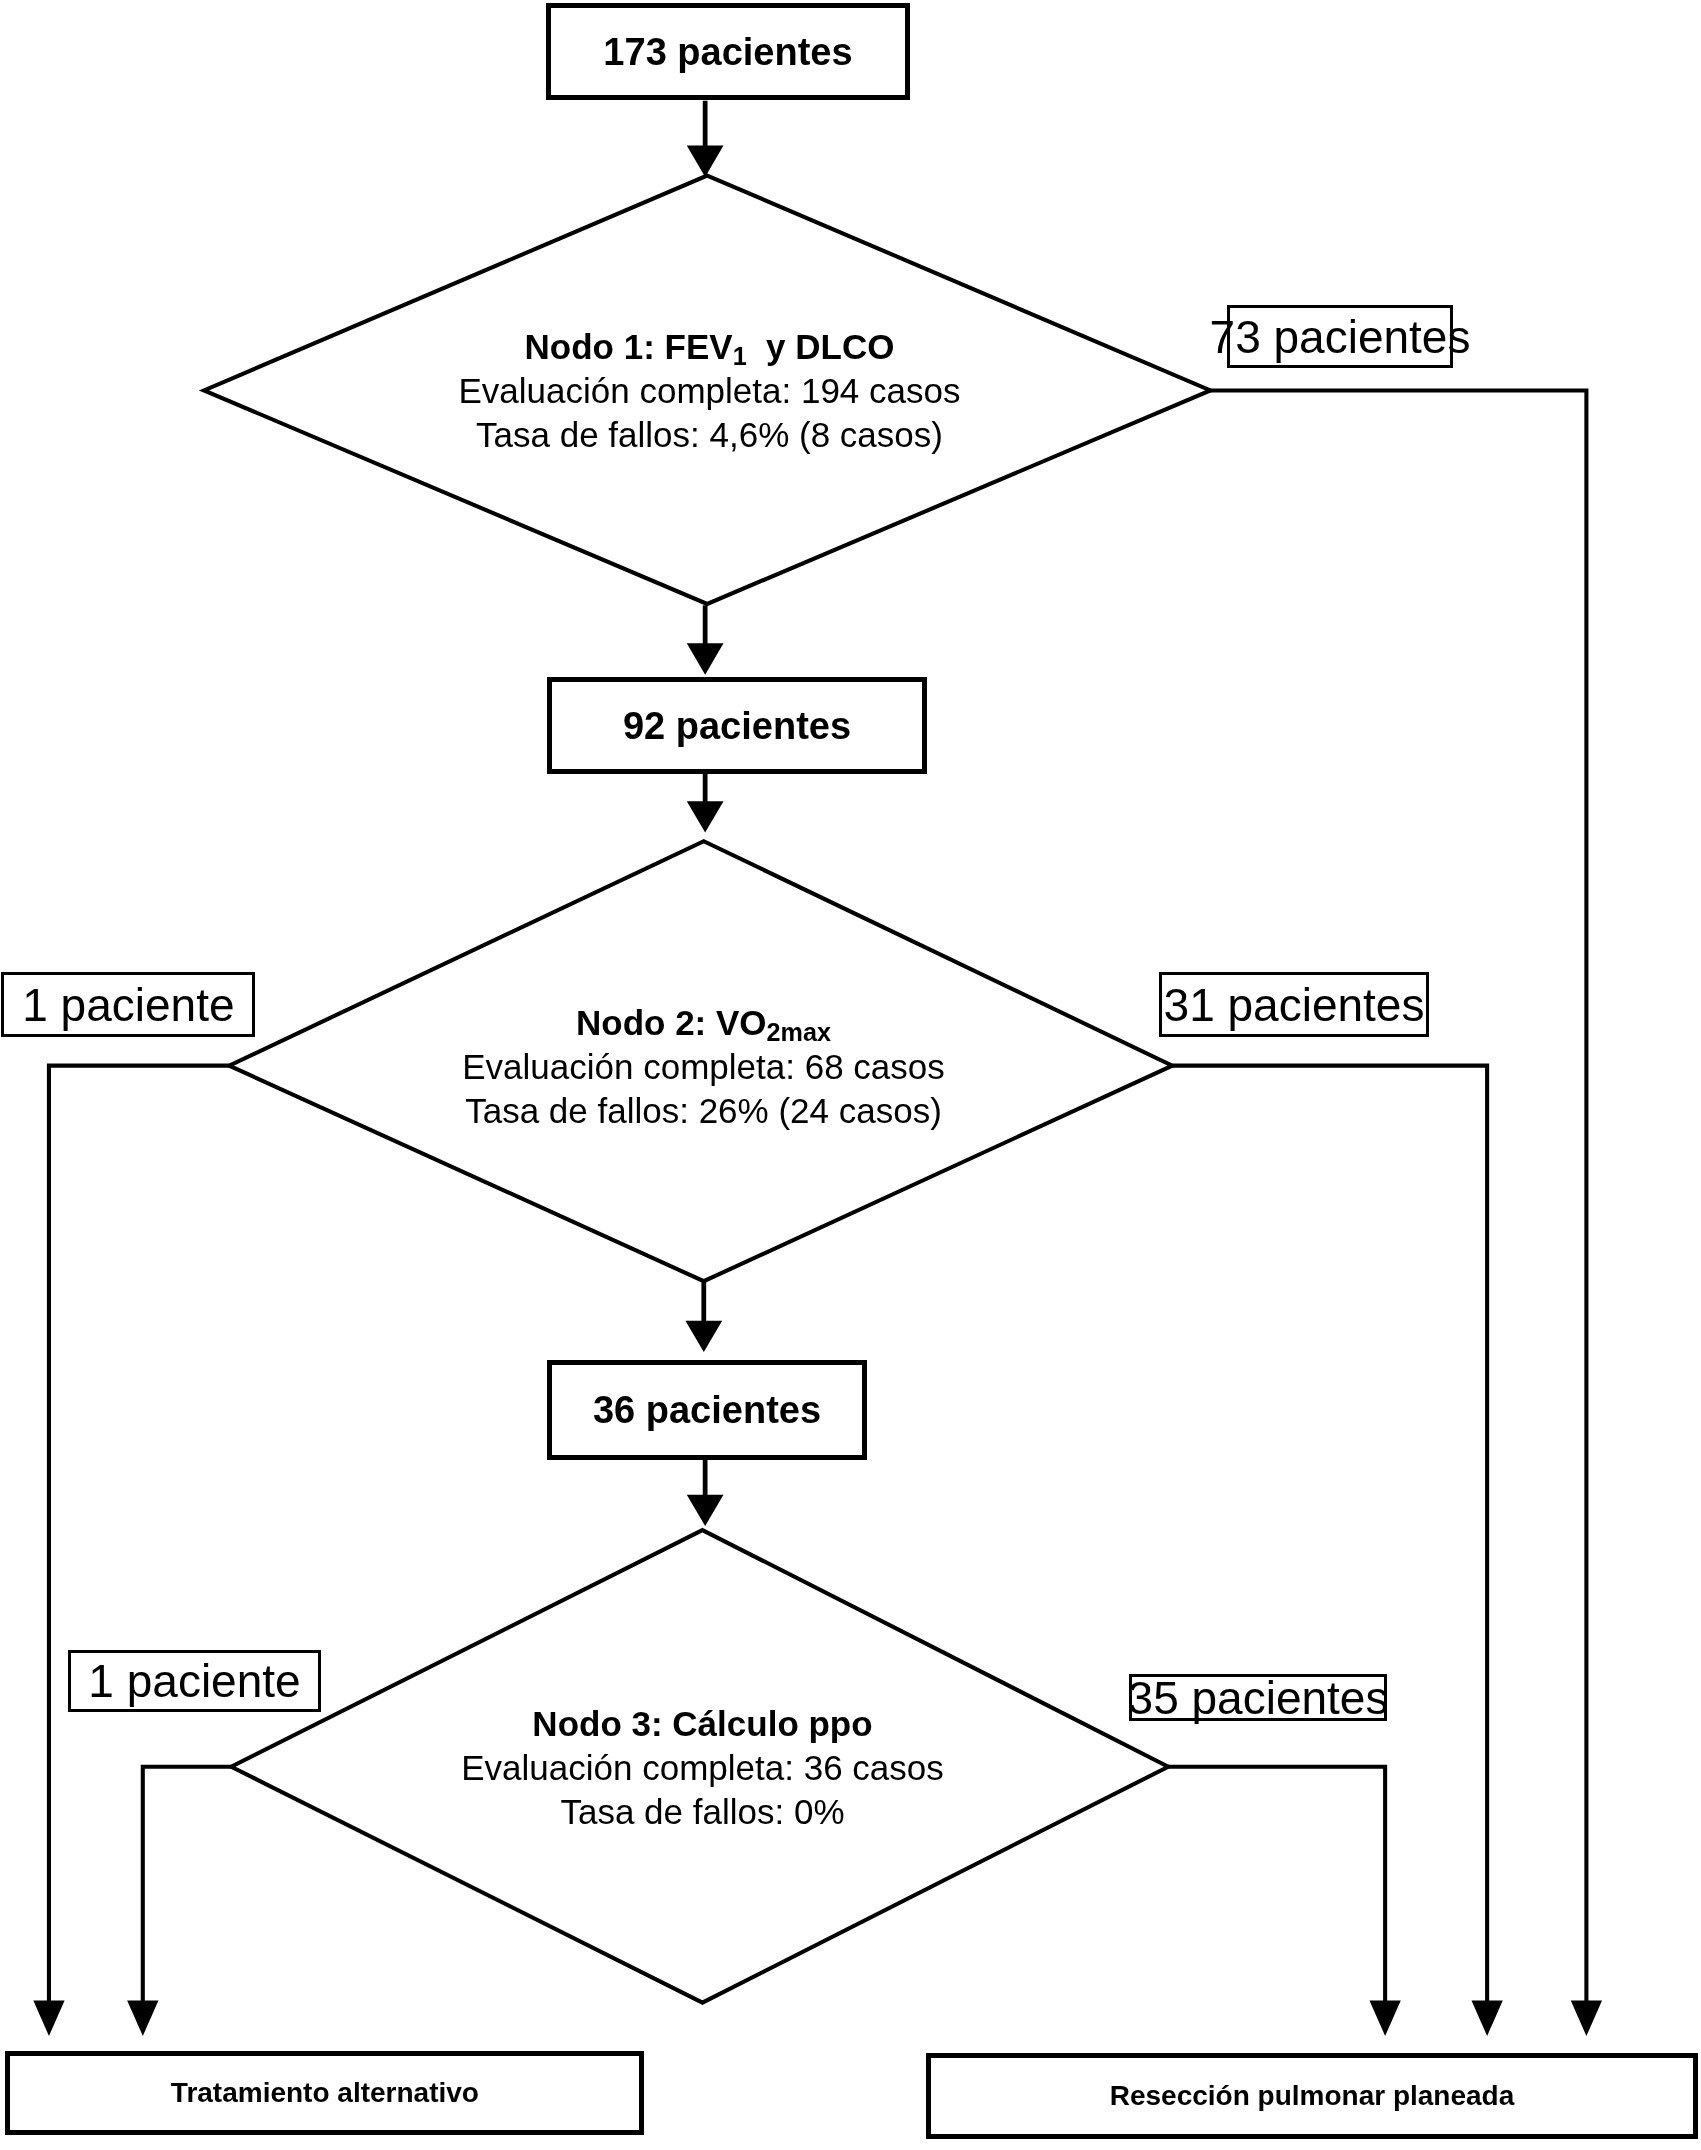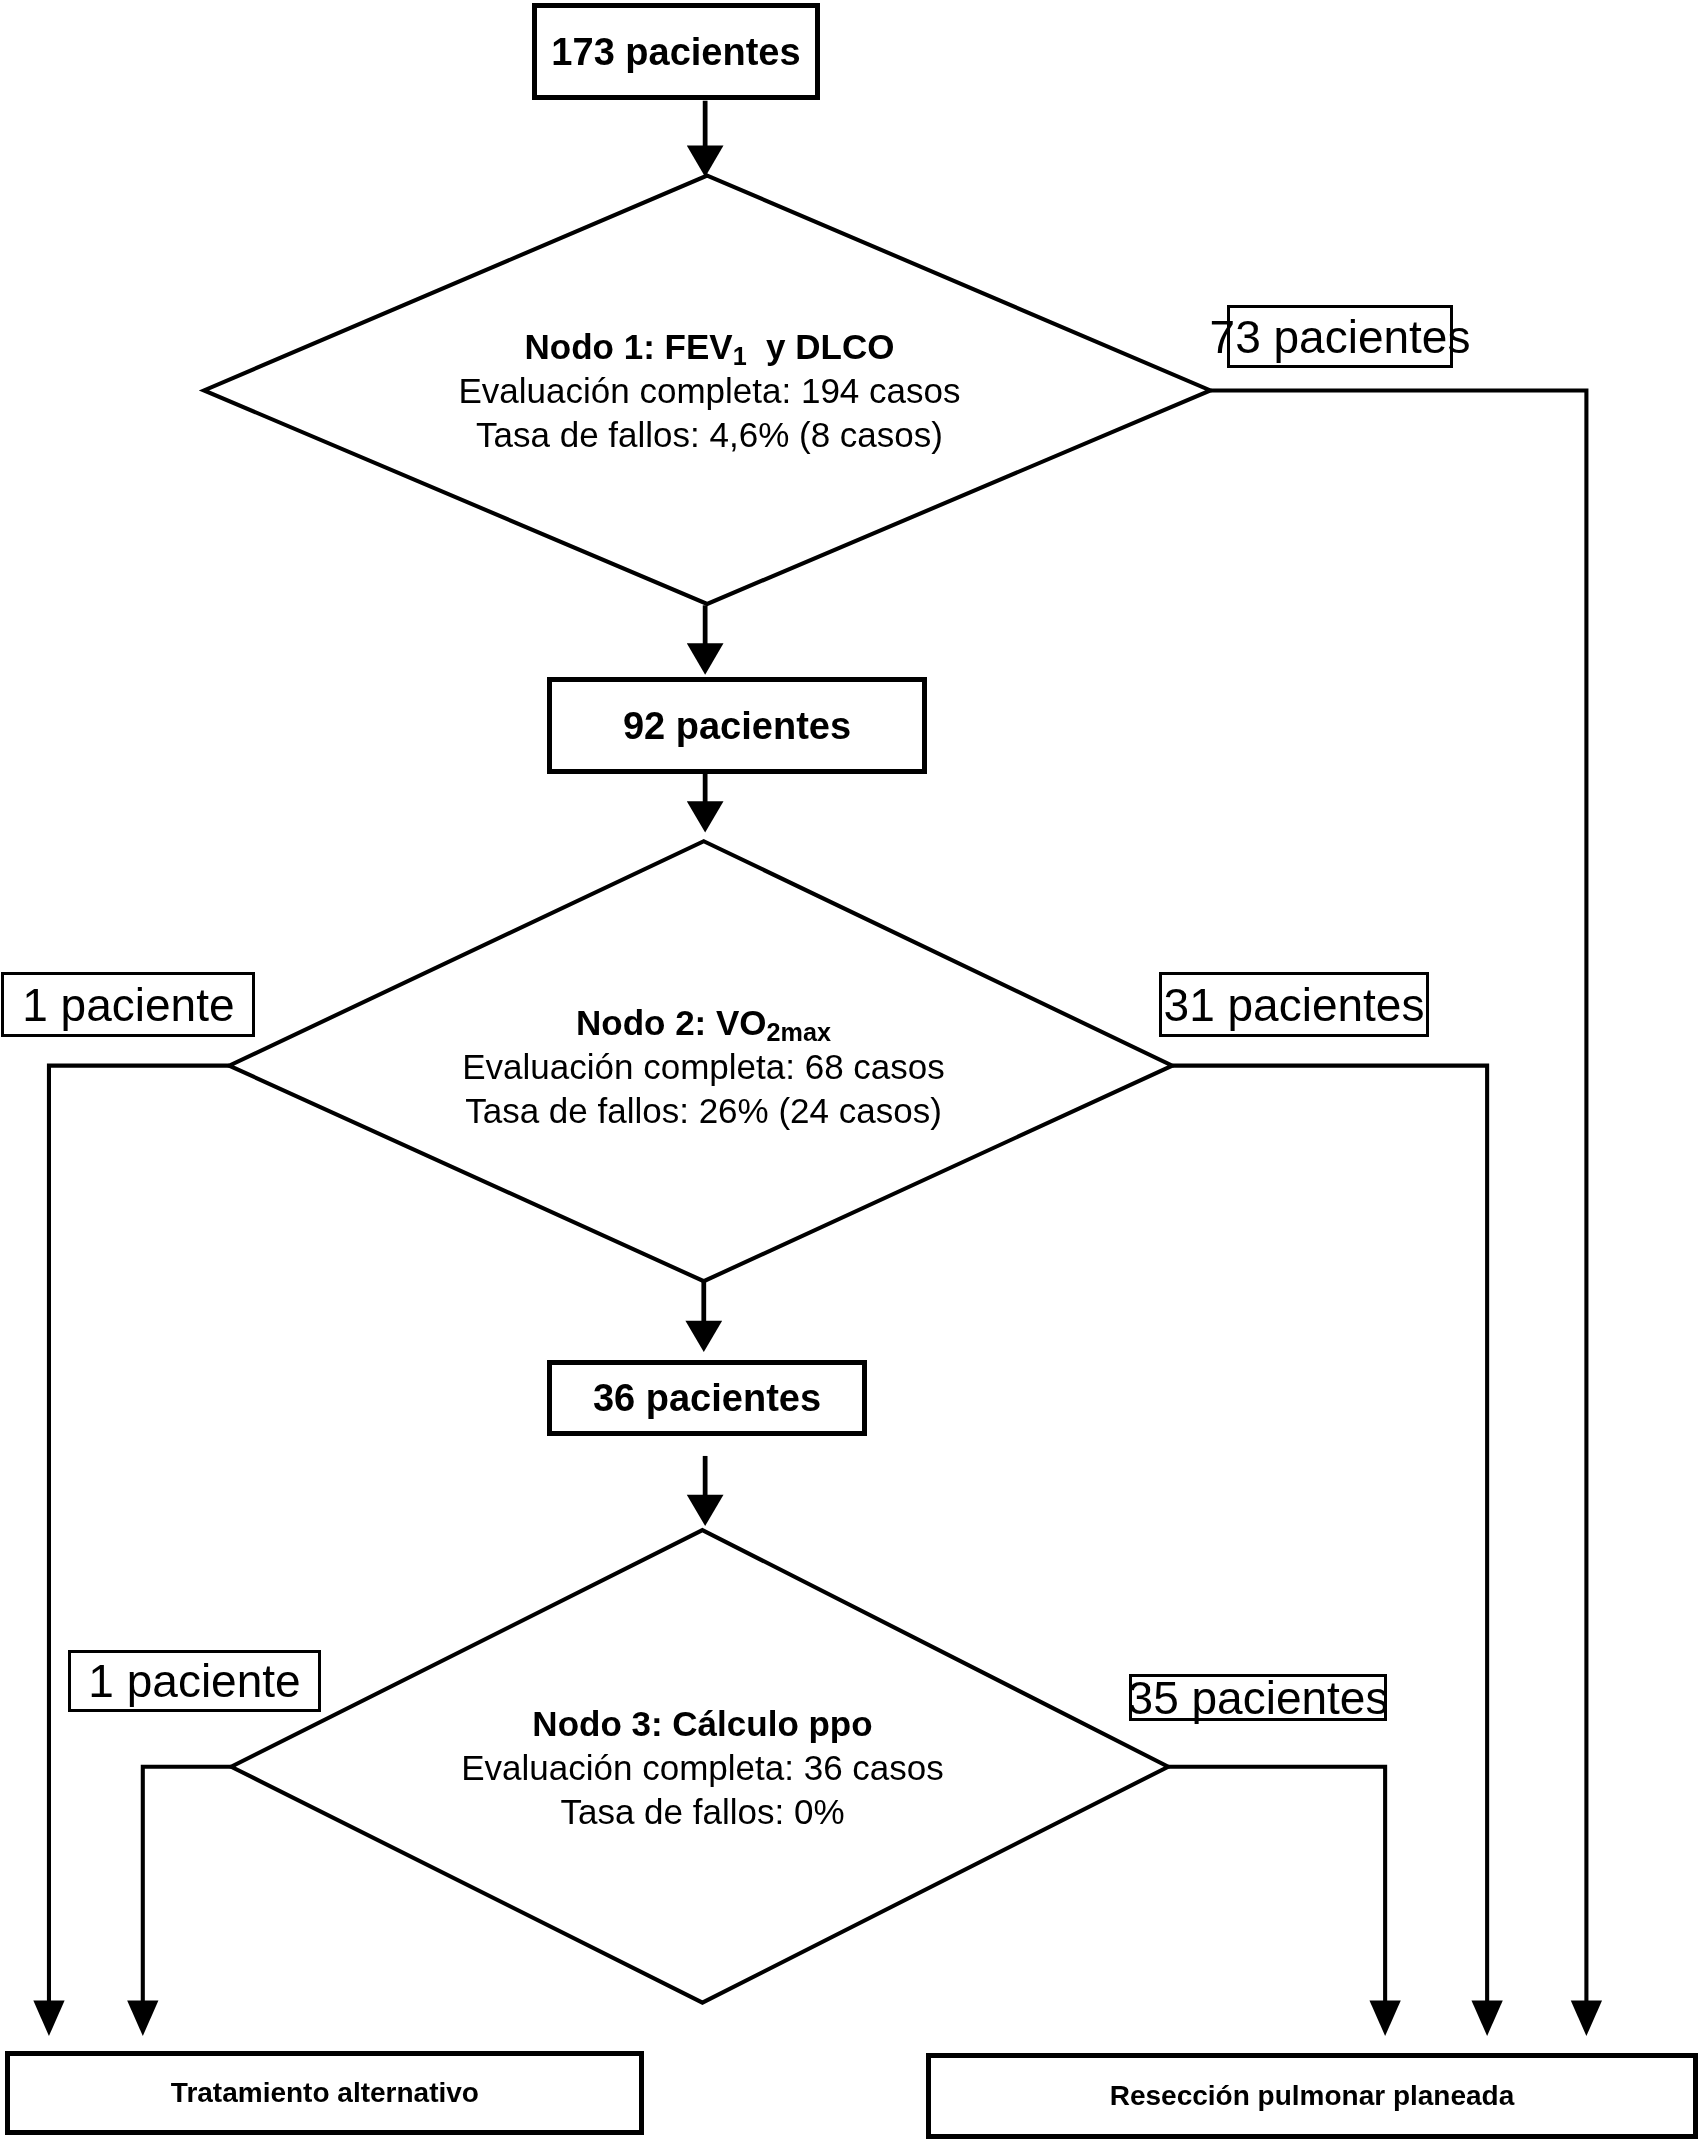"173 pacientes" div.box { left: 532px -> 546px; width: 288px -> 364px }
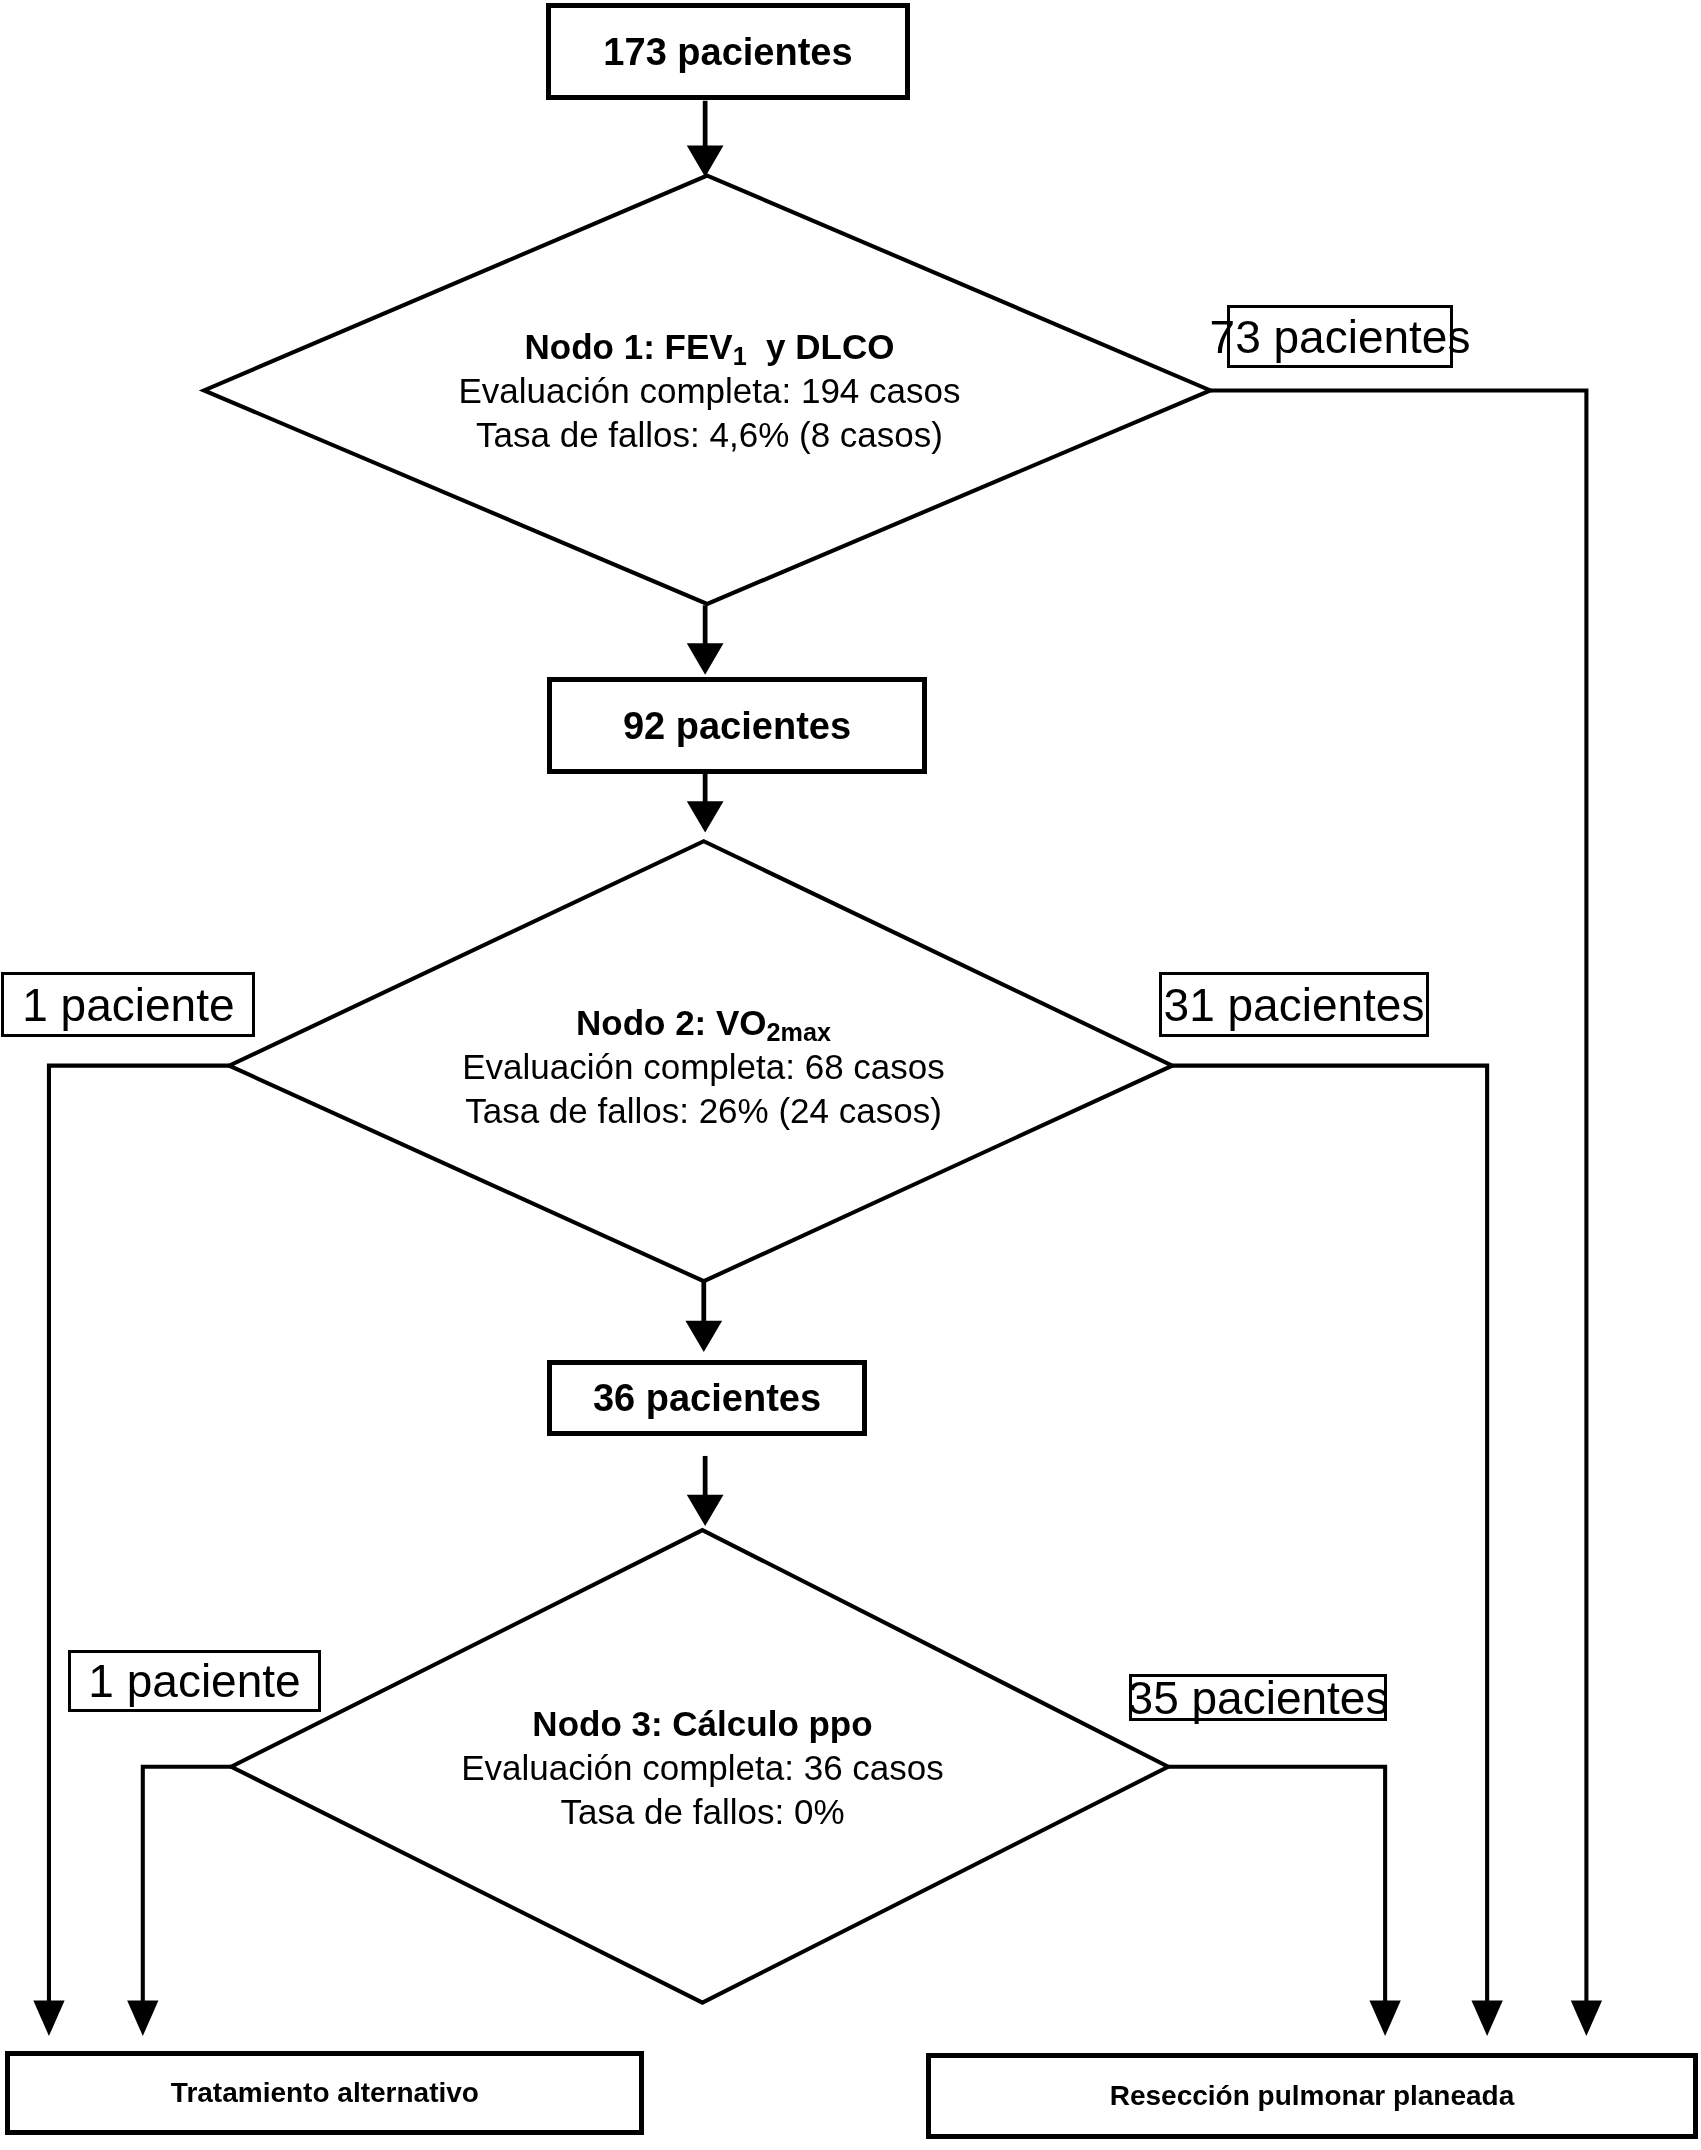"36 pacientes" div.box { height: 76px -> 100px }
